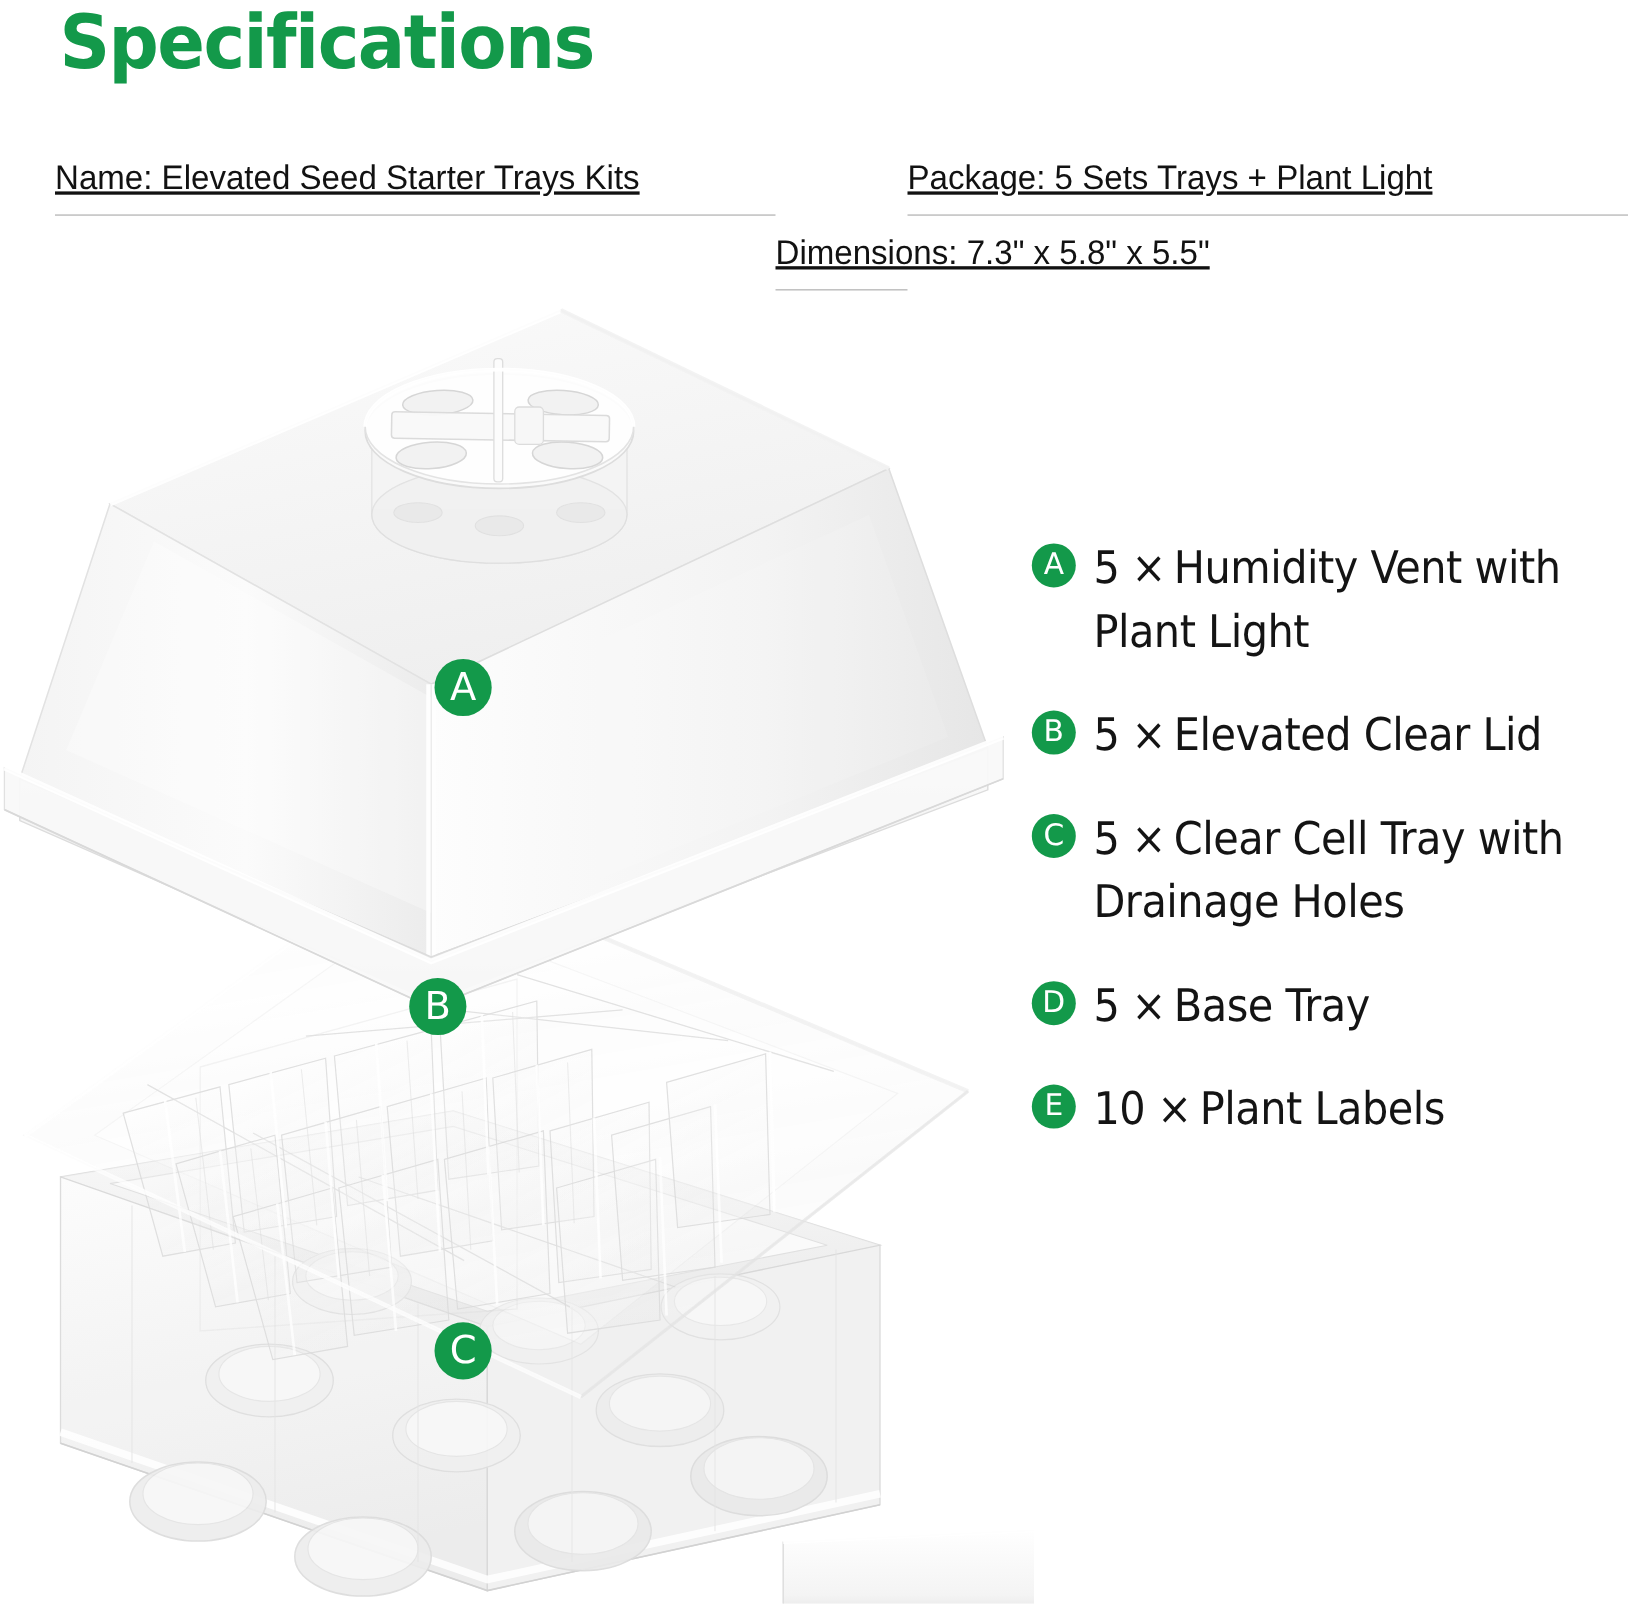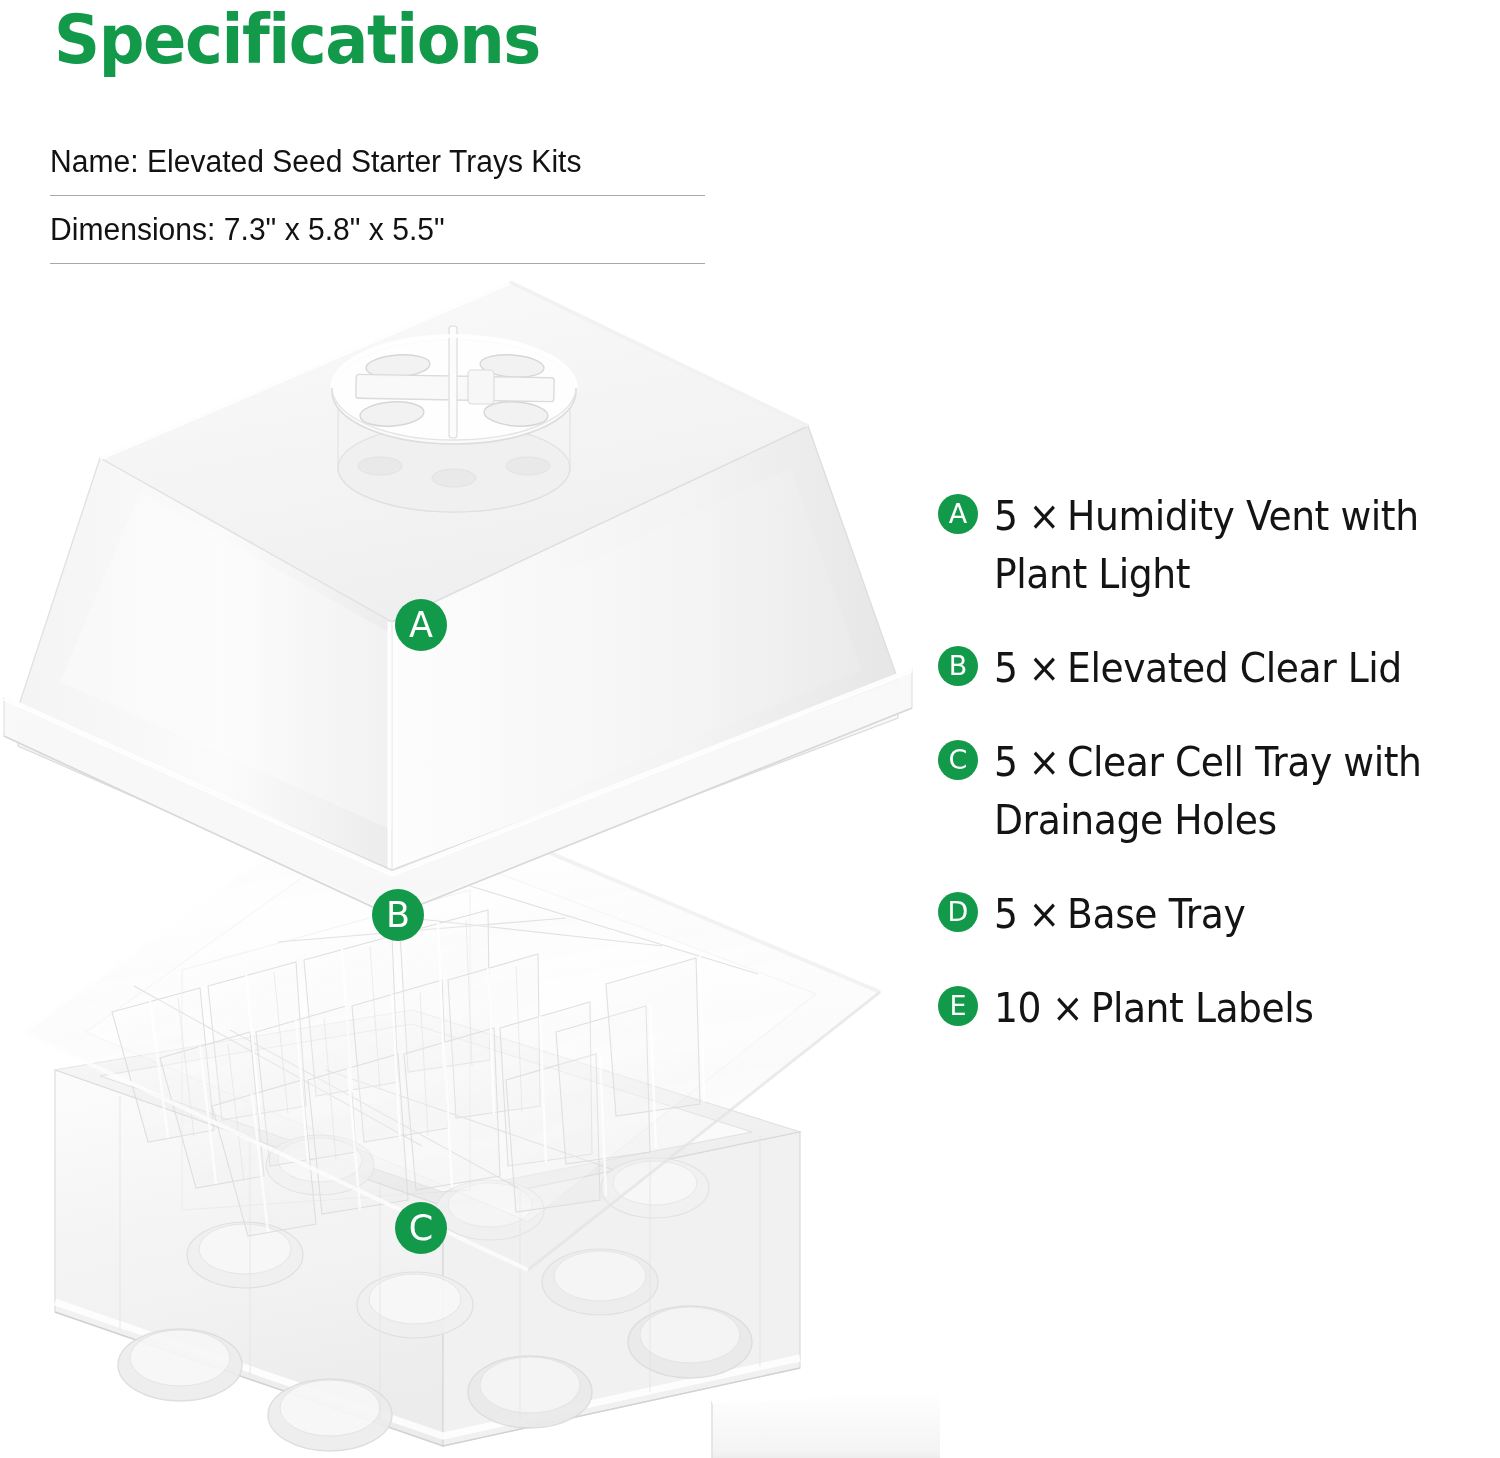"Name: Elevated Seed Starter Trays" .spec-cell { text-decoration: none -> underline }
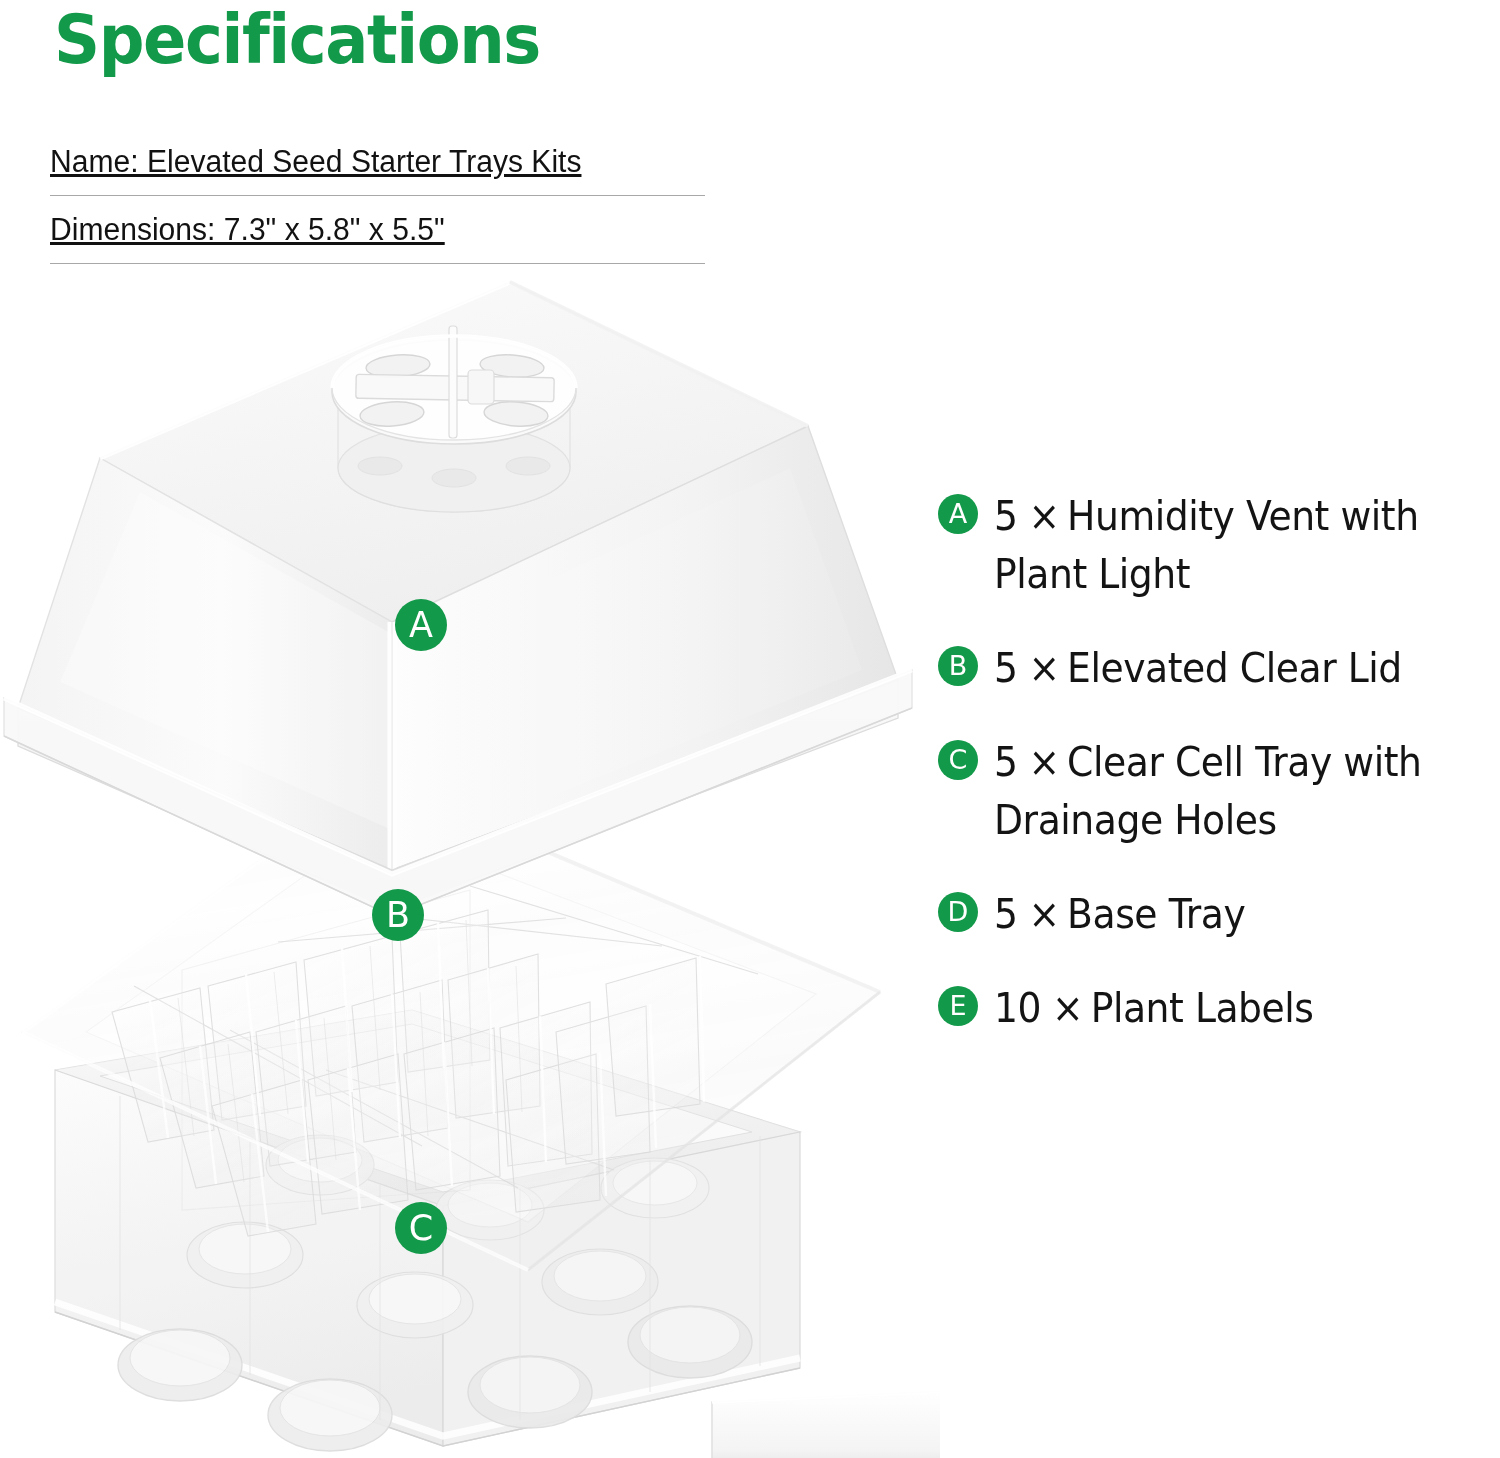"Package: 5 Sets Trays +" div.spec-cell { html: none -> <div> <span>Package: 5 Sets Trays + Plant Light</span> <span></span> </div> }
